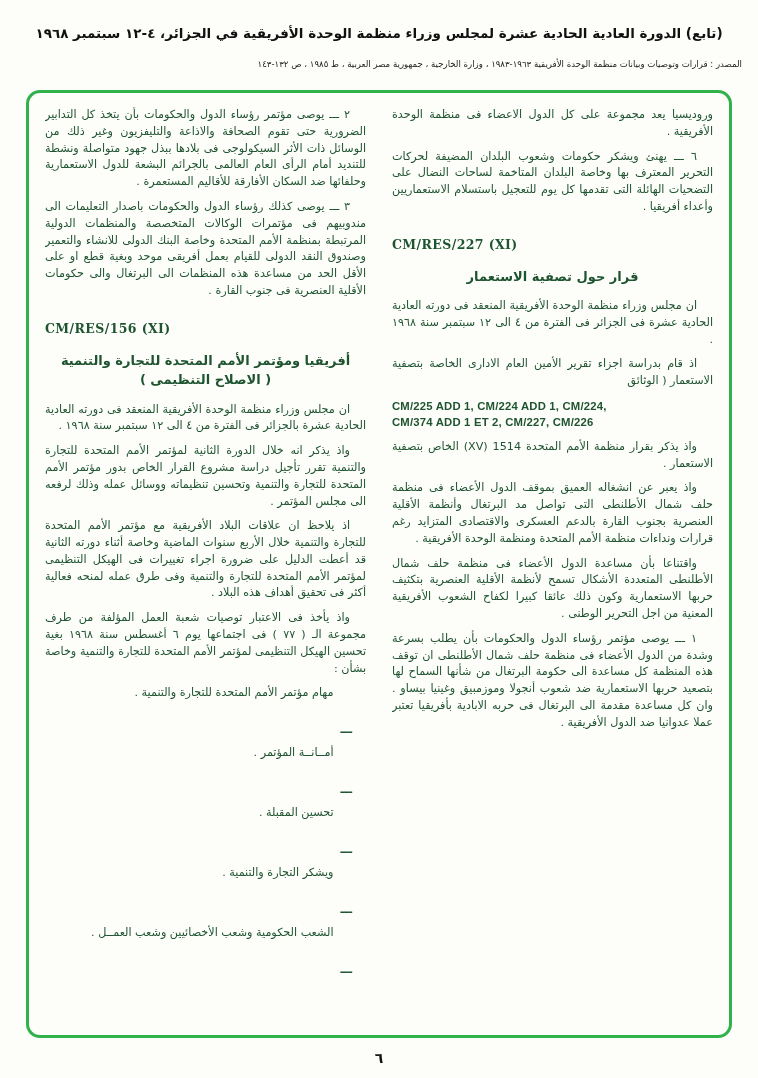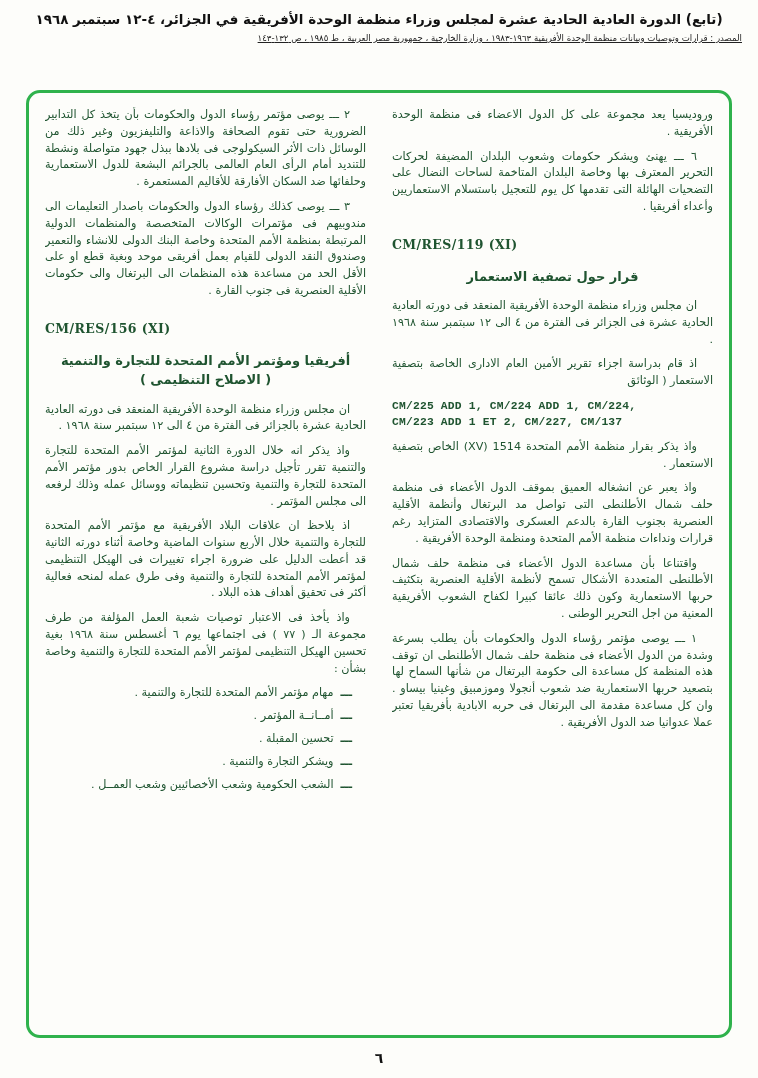"(تابع) الدورة العادية الحادية عشرة" .header { padding: 10px 16px 0 16px -> 24px 16px 0 16px }
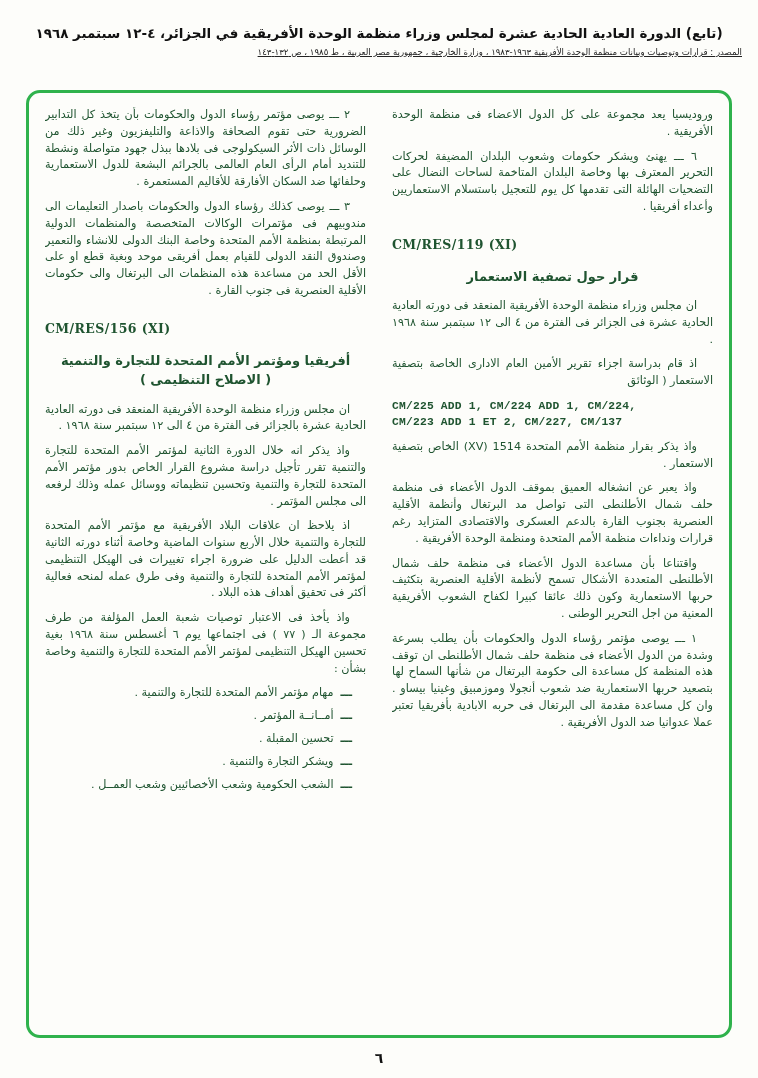"المصدر : قرارات وتوصيات وبيانات" .header-source { margin-top: 4px -> 16px; text-decoration: underline -> none }
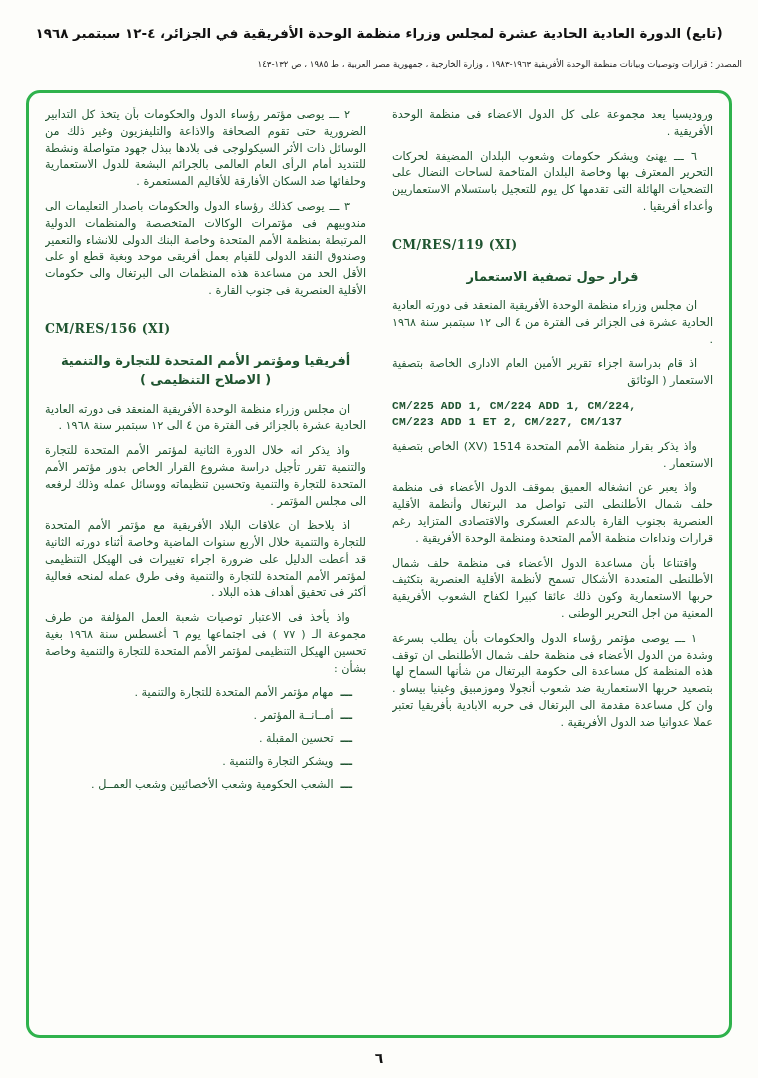"CM/RES/119 (XI)" div.res-ref { text: CM/RES/119 -> CM/RES/227 }
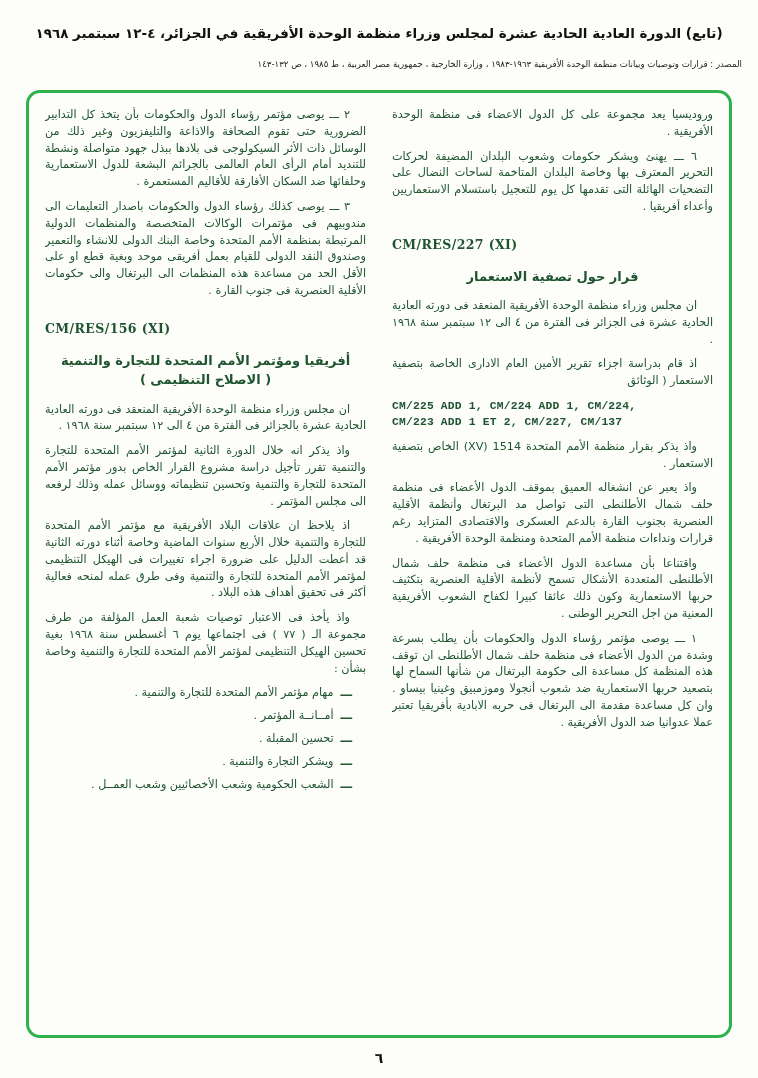"CM/225 ADD 1, CM/224 ADD" .doc-refs { font-family: Liberation Mono, monospace -> Liberation Sans, sans-serif }
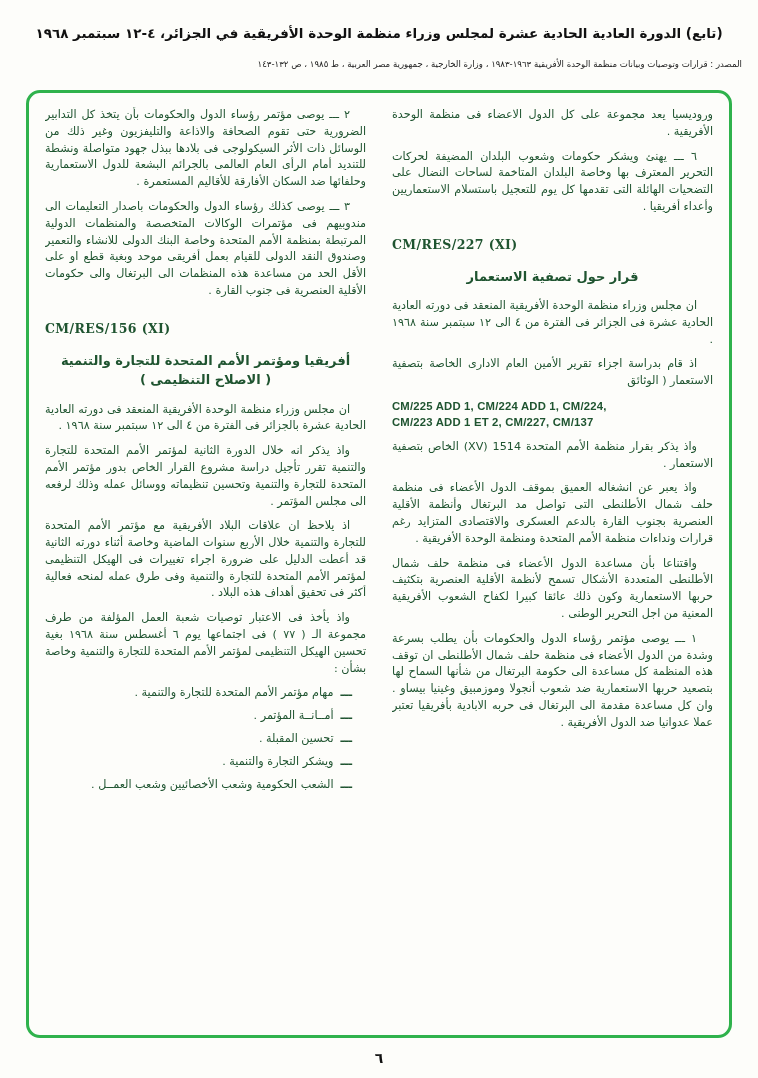"CM/223 ADD 1 ET 2," div { text: CM/223 ADD 1 ET 2, CM/227, CM/137 -> CM/374 ADD 1 ET 2, CM/227, CM/226 }
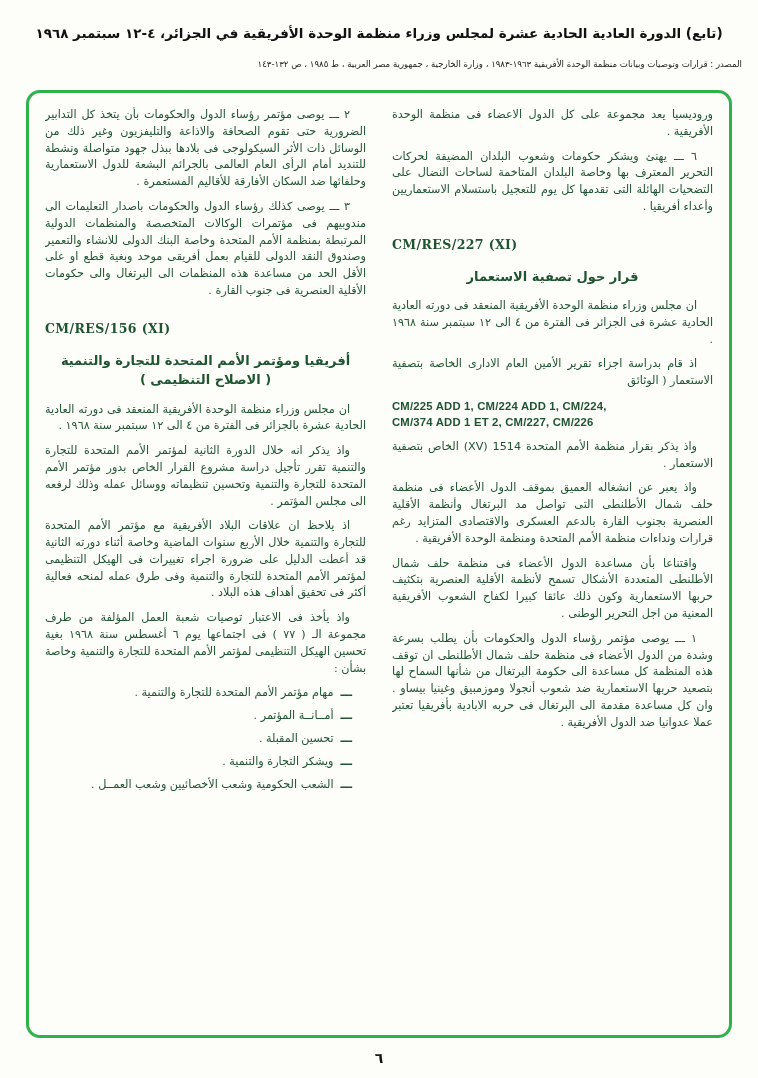"ـــ" .list-bullet { margin-top: none -> 37px }
